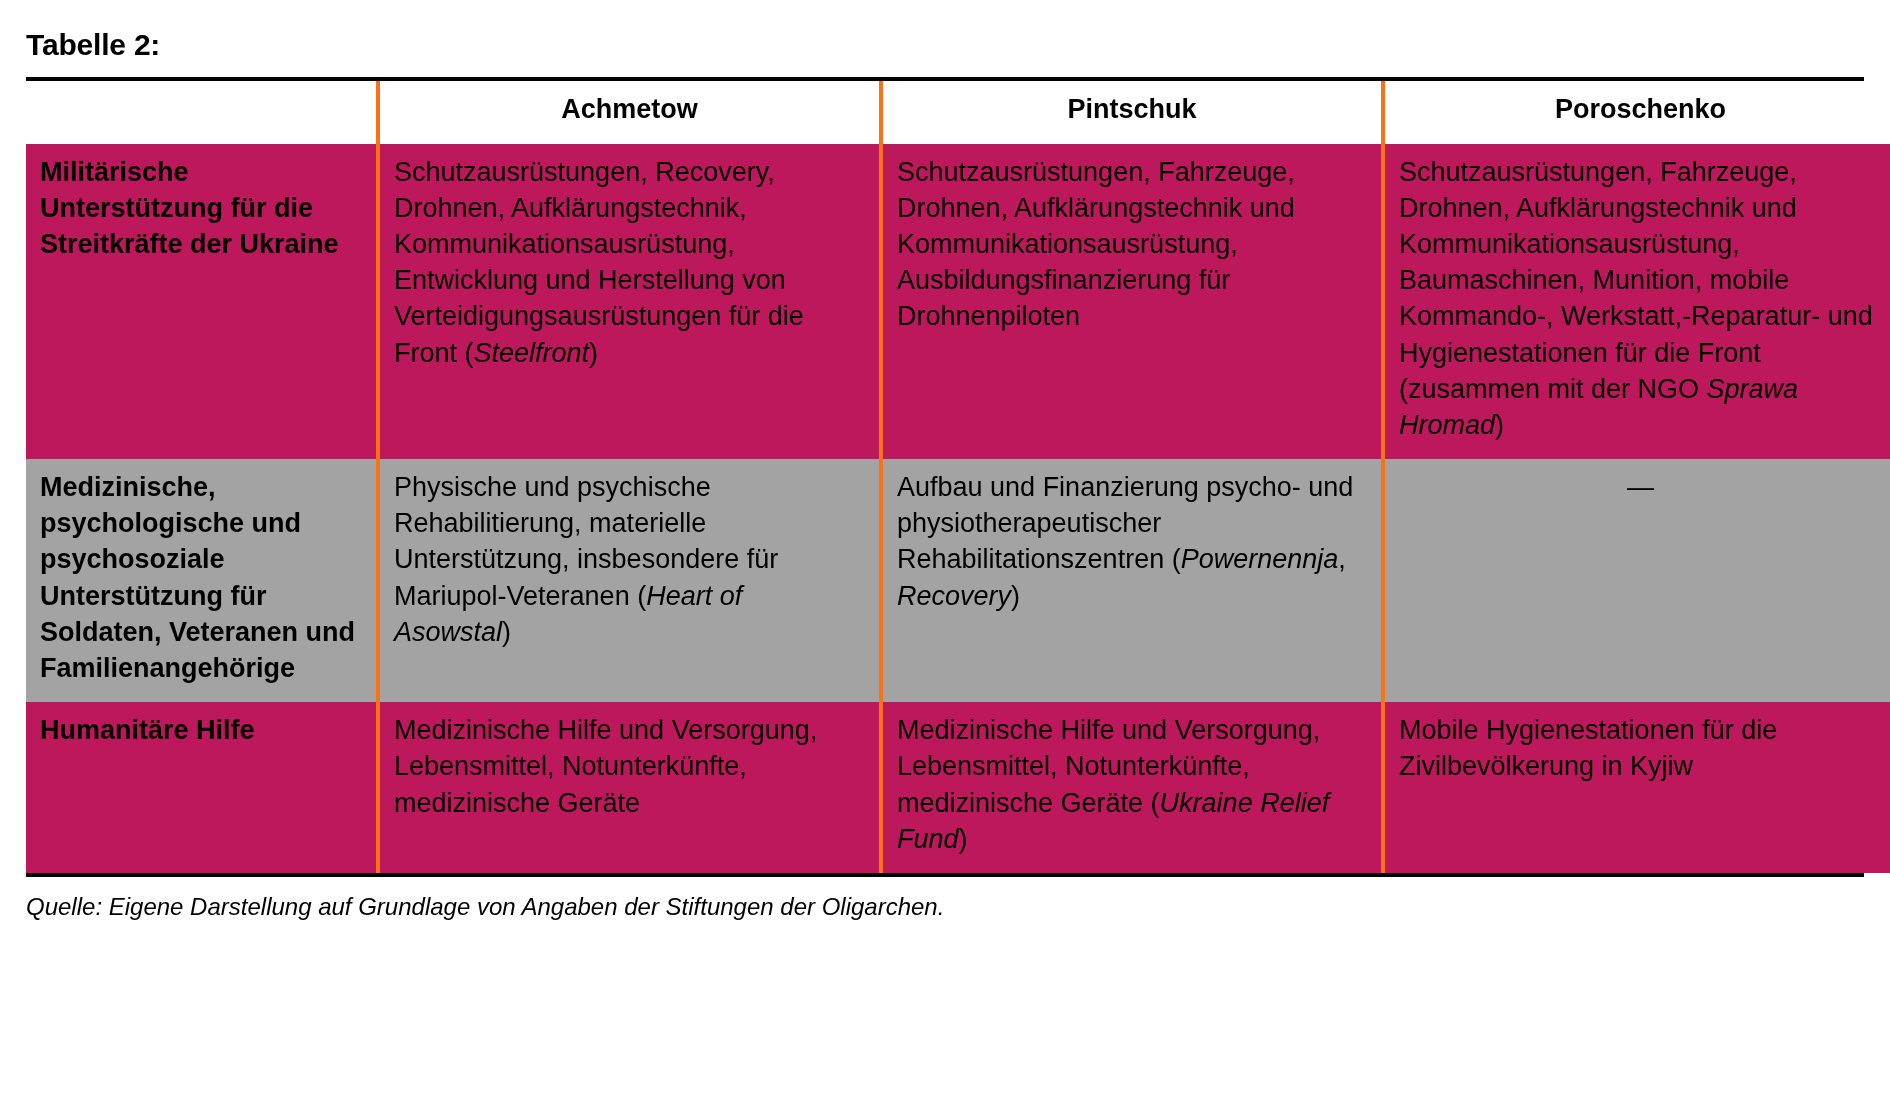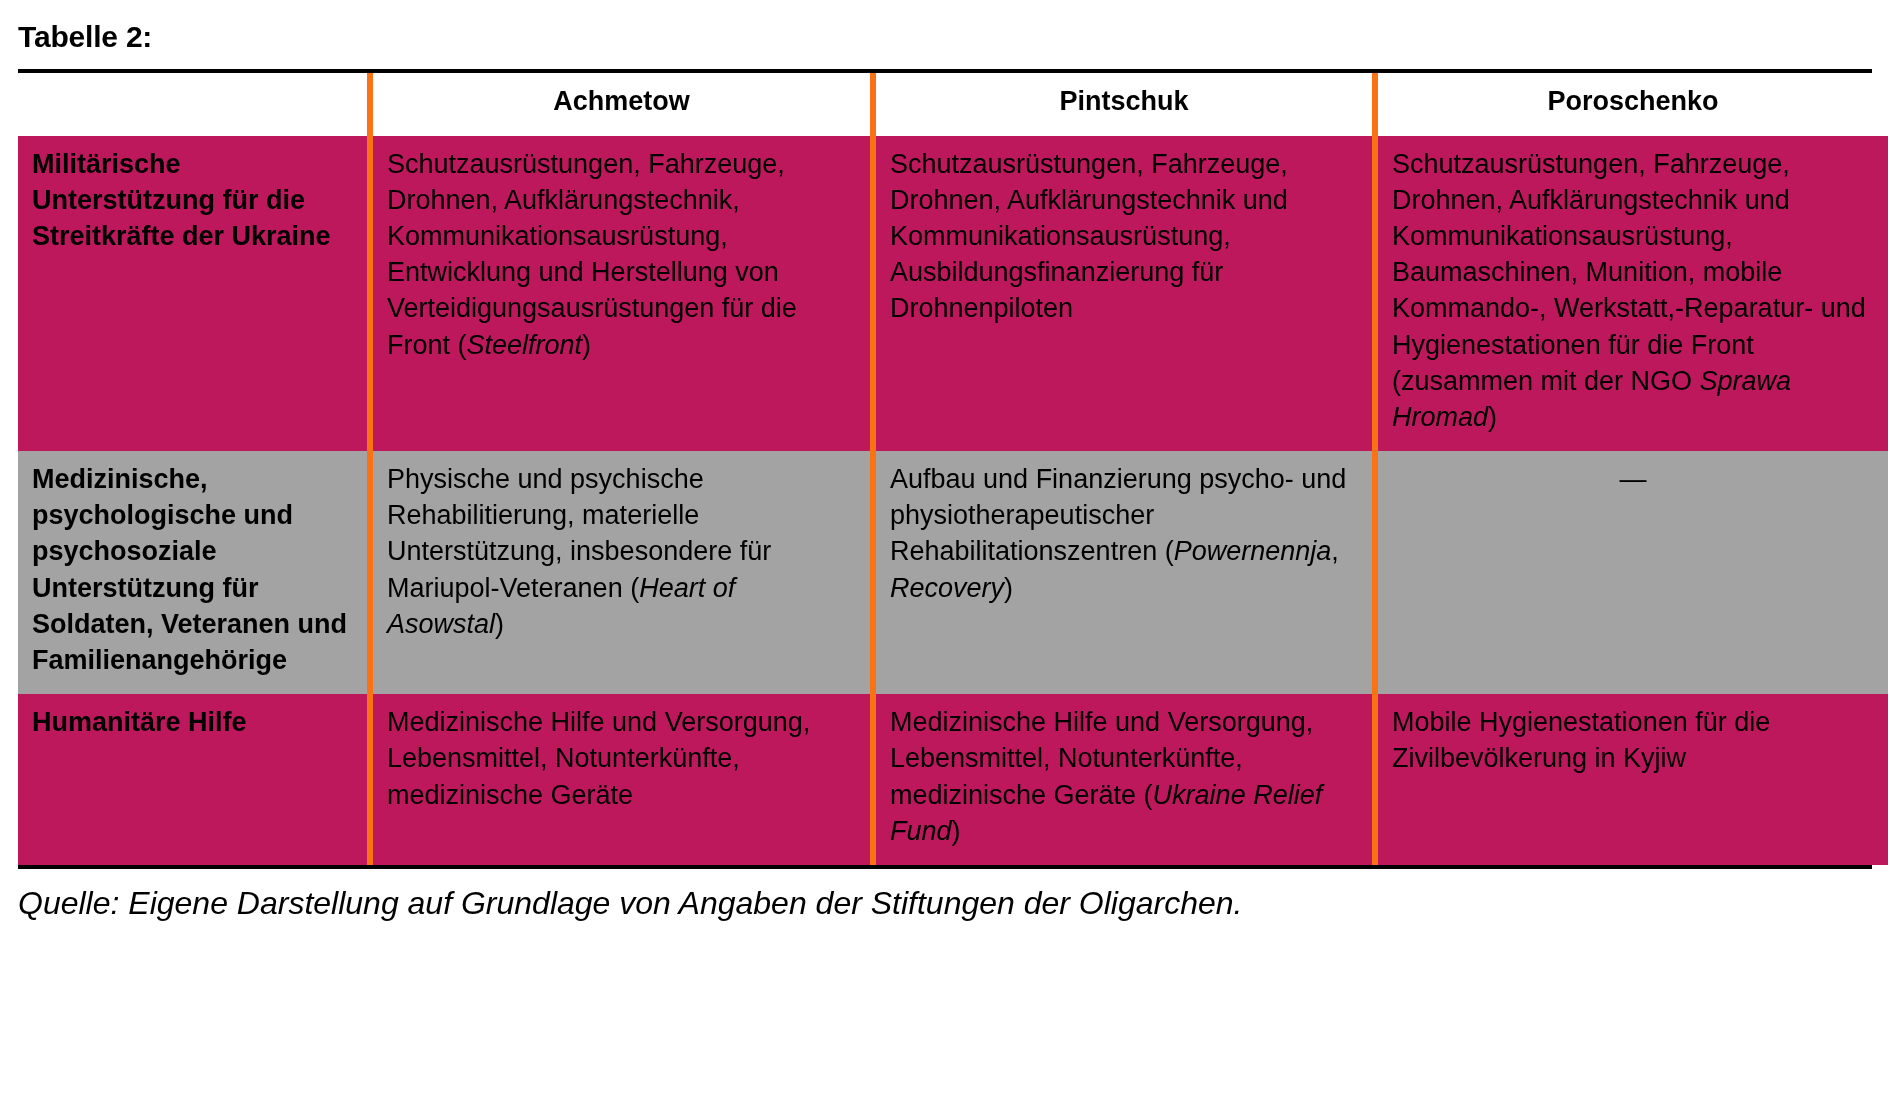"Tabelle 2:" .page { padding: 8px -> 16px }
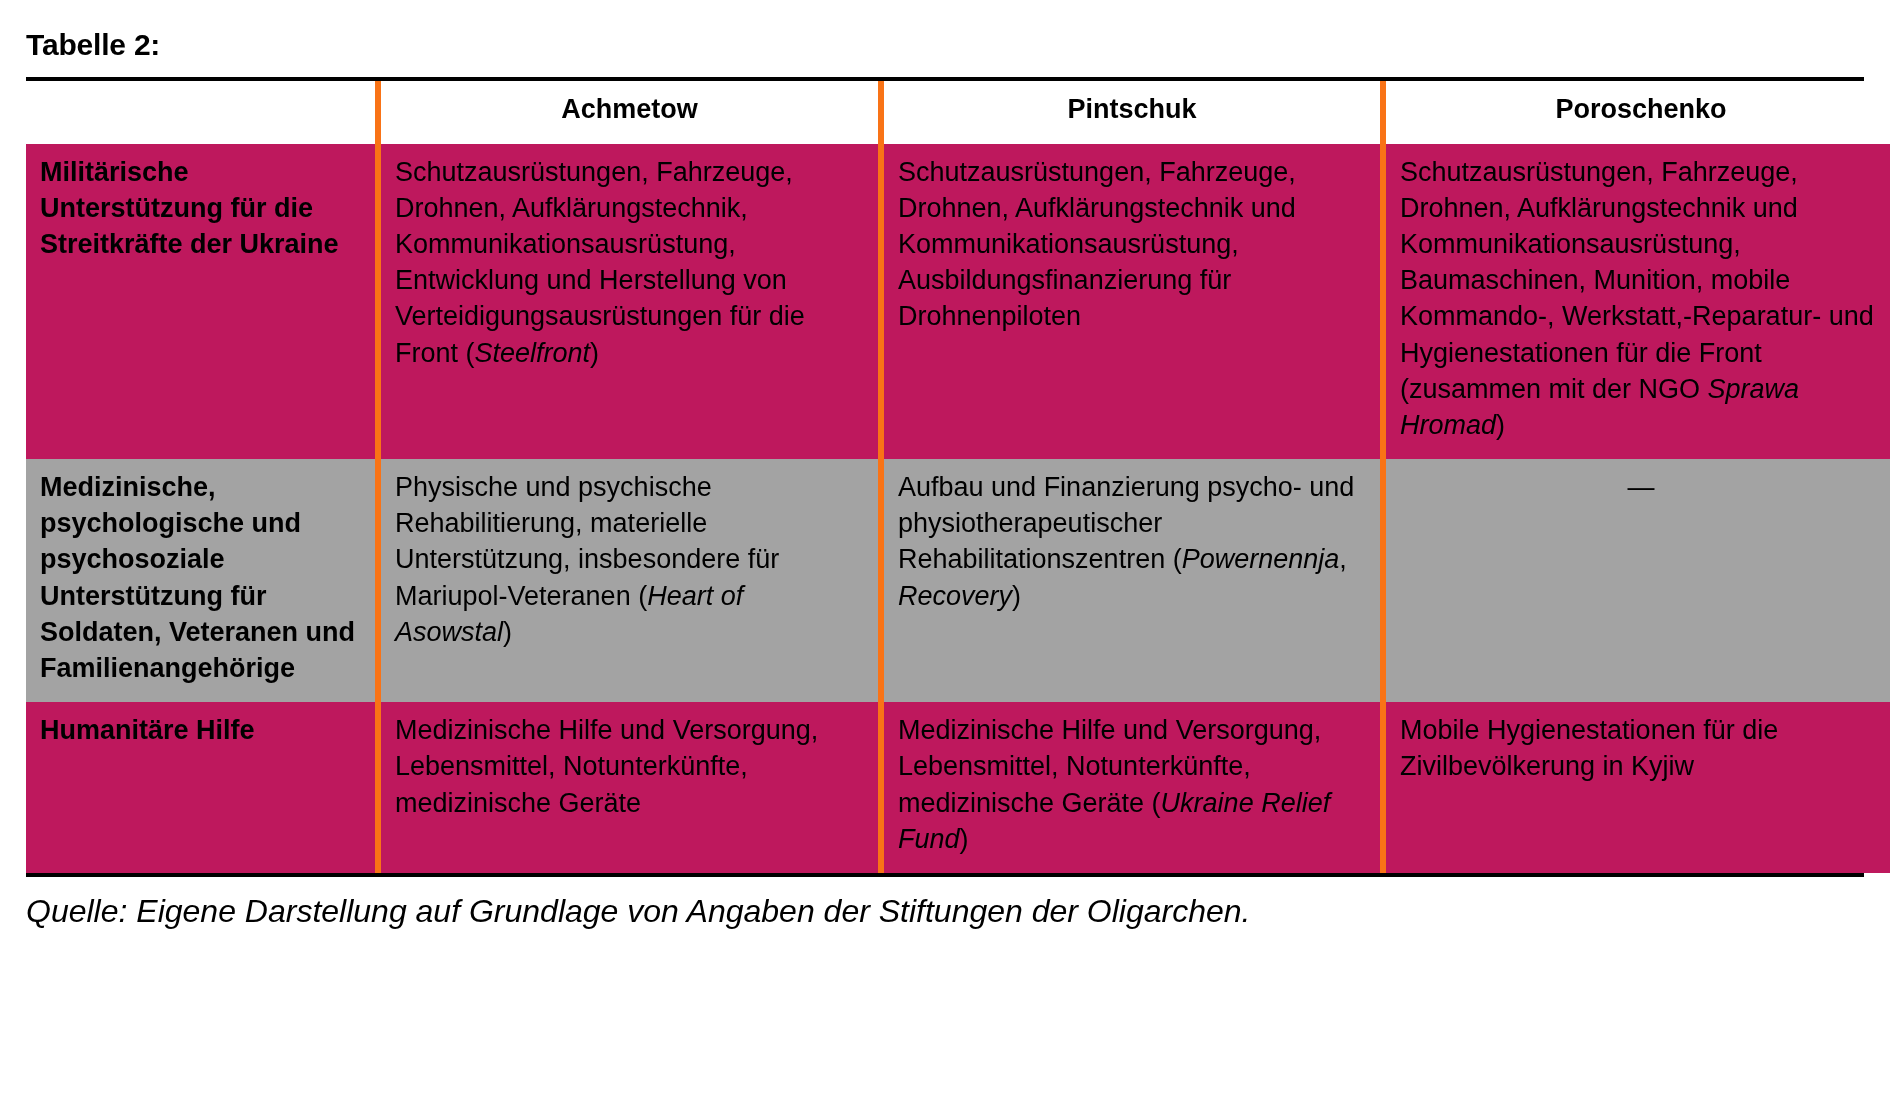"Achmetow" table.tbl td + td, table.tbl th + th { border-left: 6px solid #f97316 -> 4px solid #f97316 }
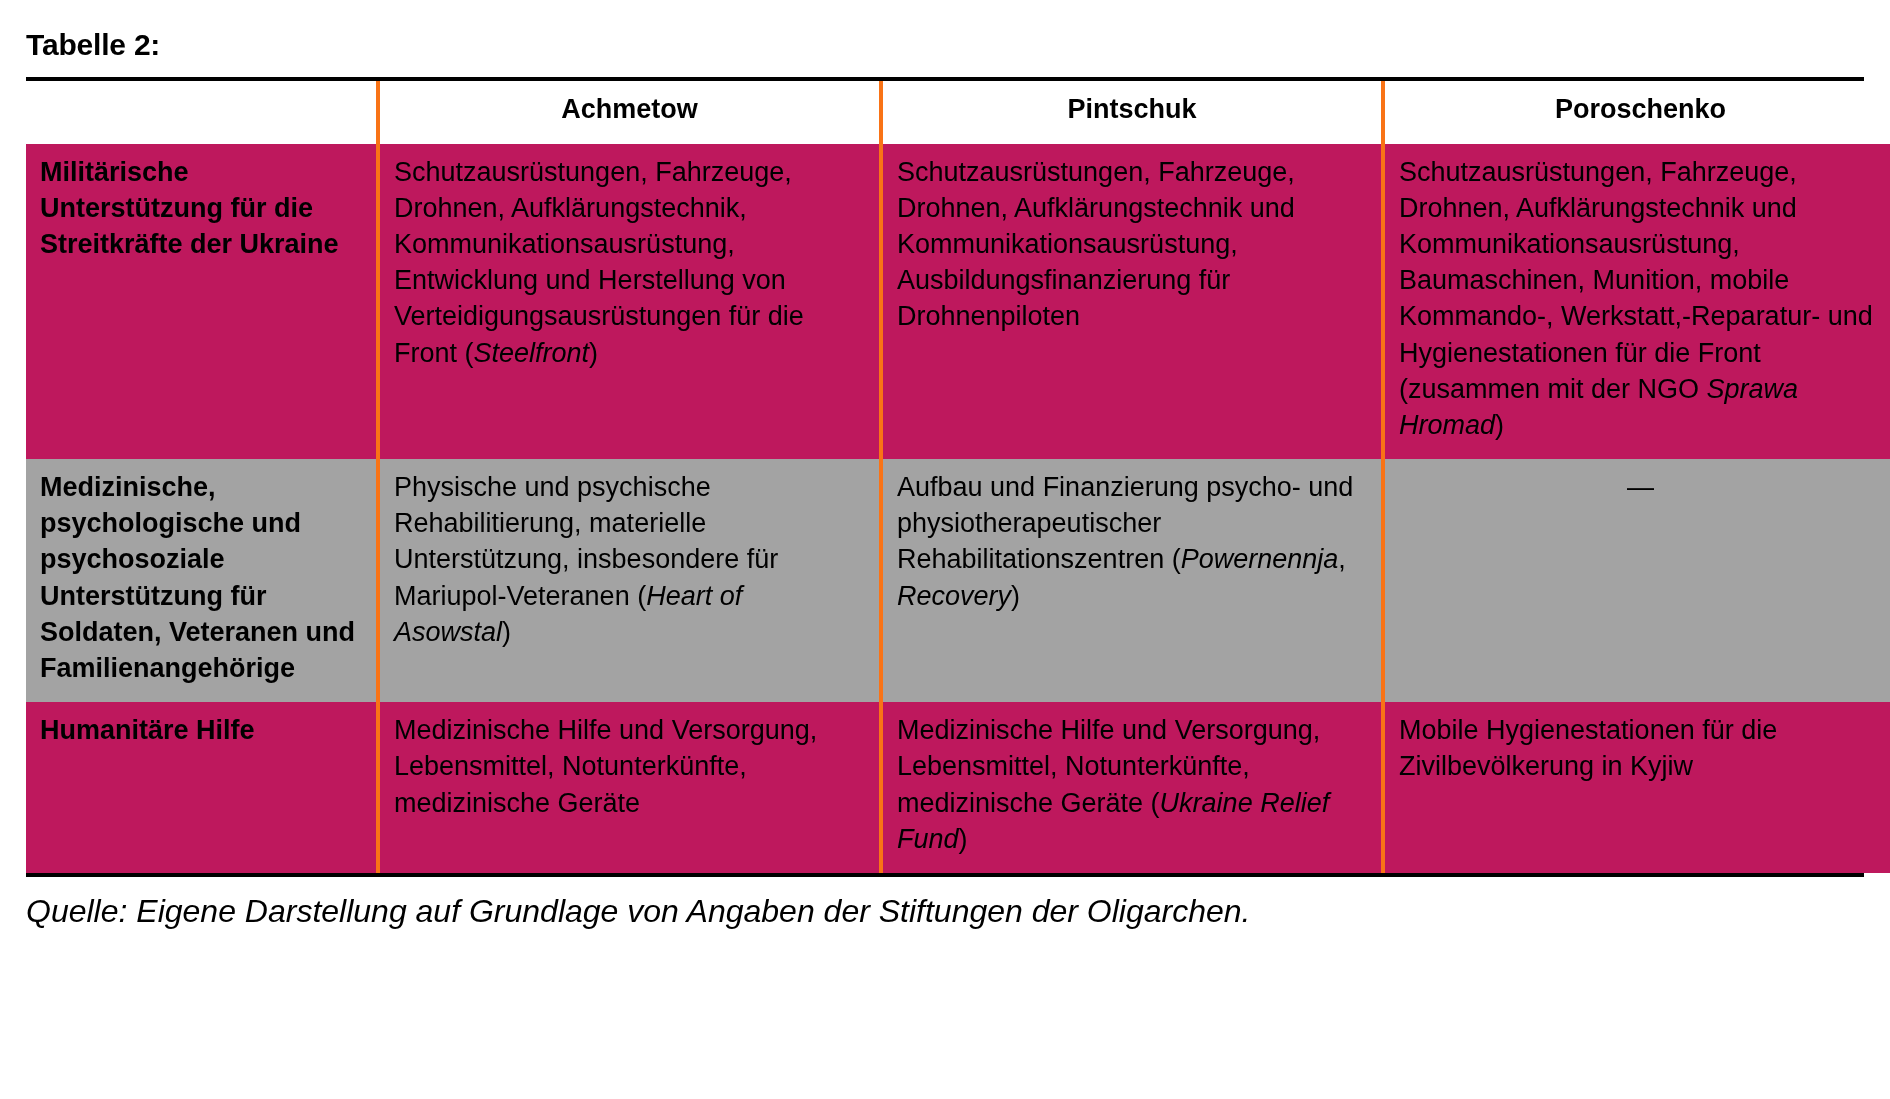"Schutzausrüstungen, Fahrzeuge, Drohnen, Aufklärungstechnik," span { text: Fahrzeuge -> Recovery }
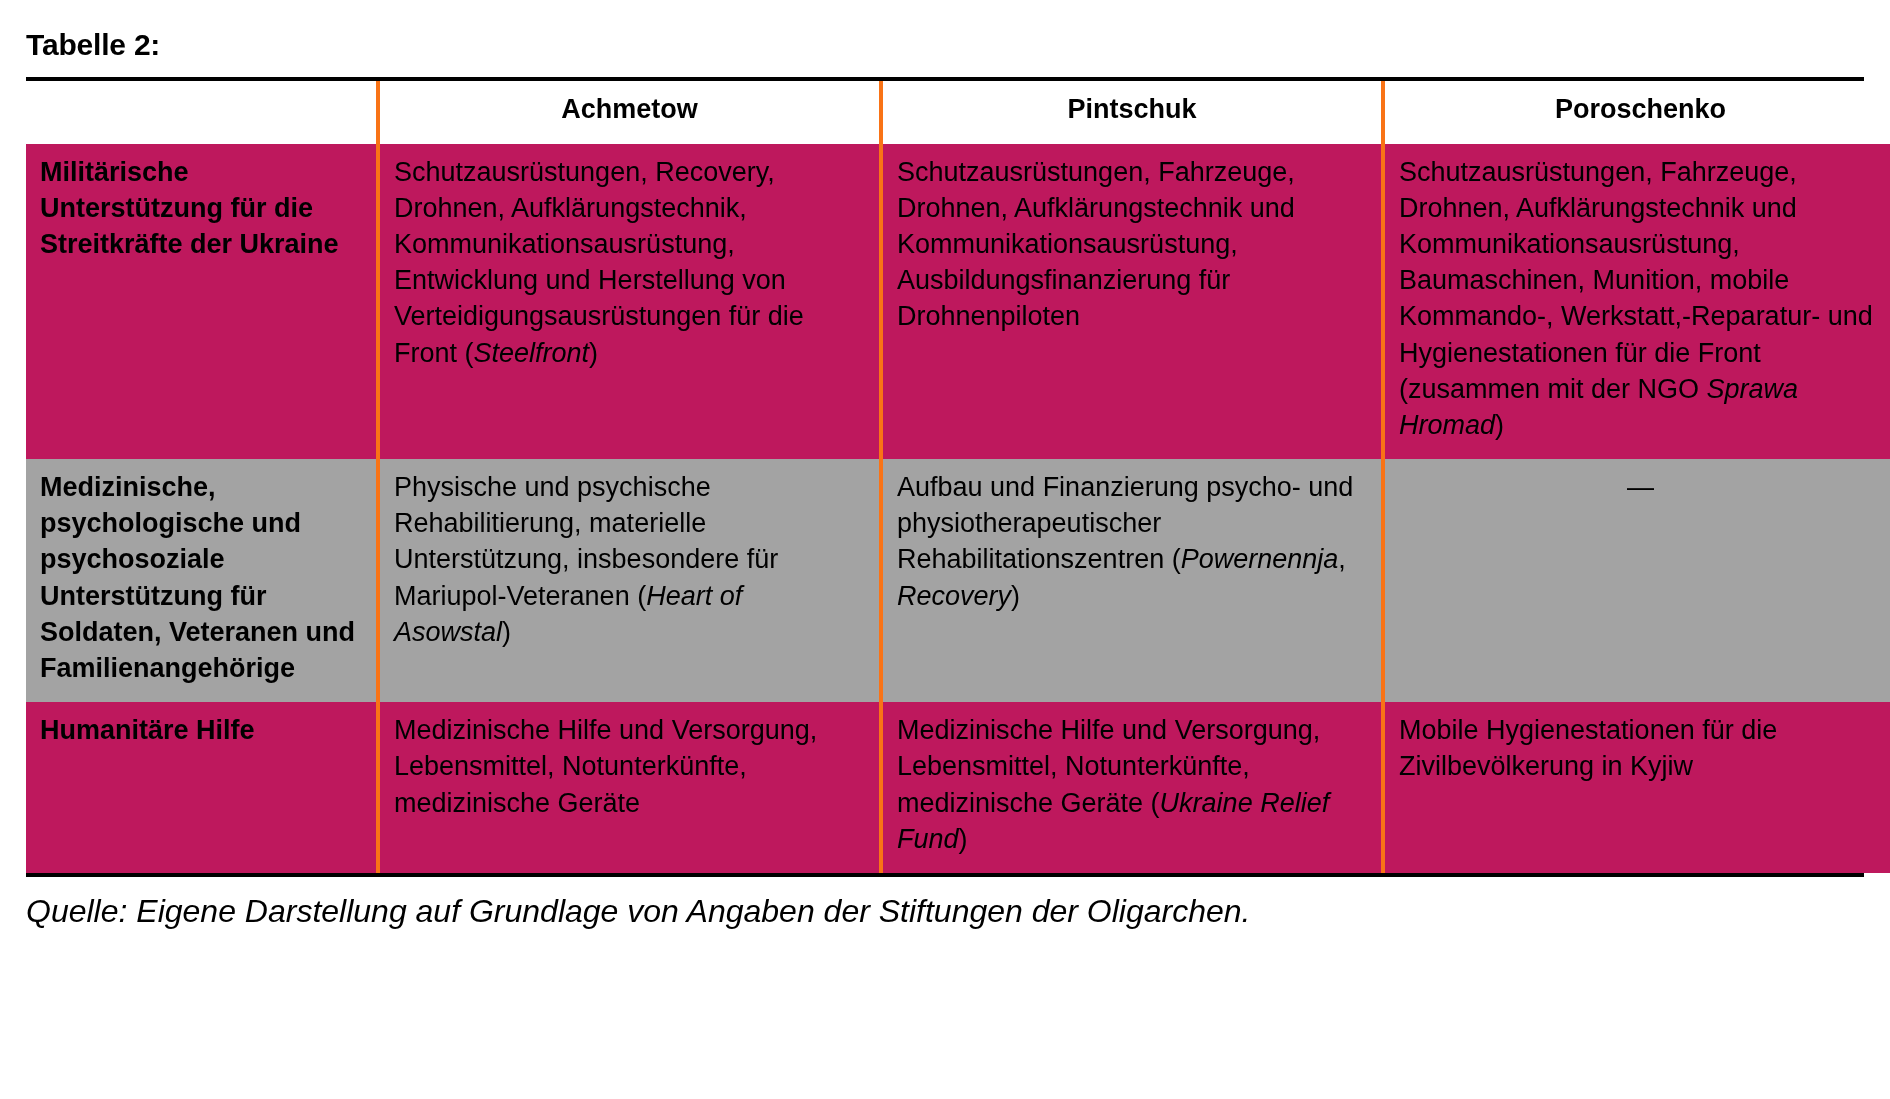"Quelle: Eigene Darstellung auf Grundlage" .source { font-size: 32px -> 24px }
